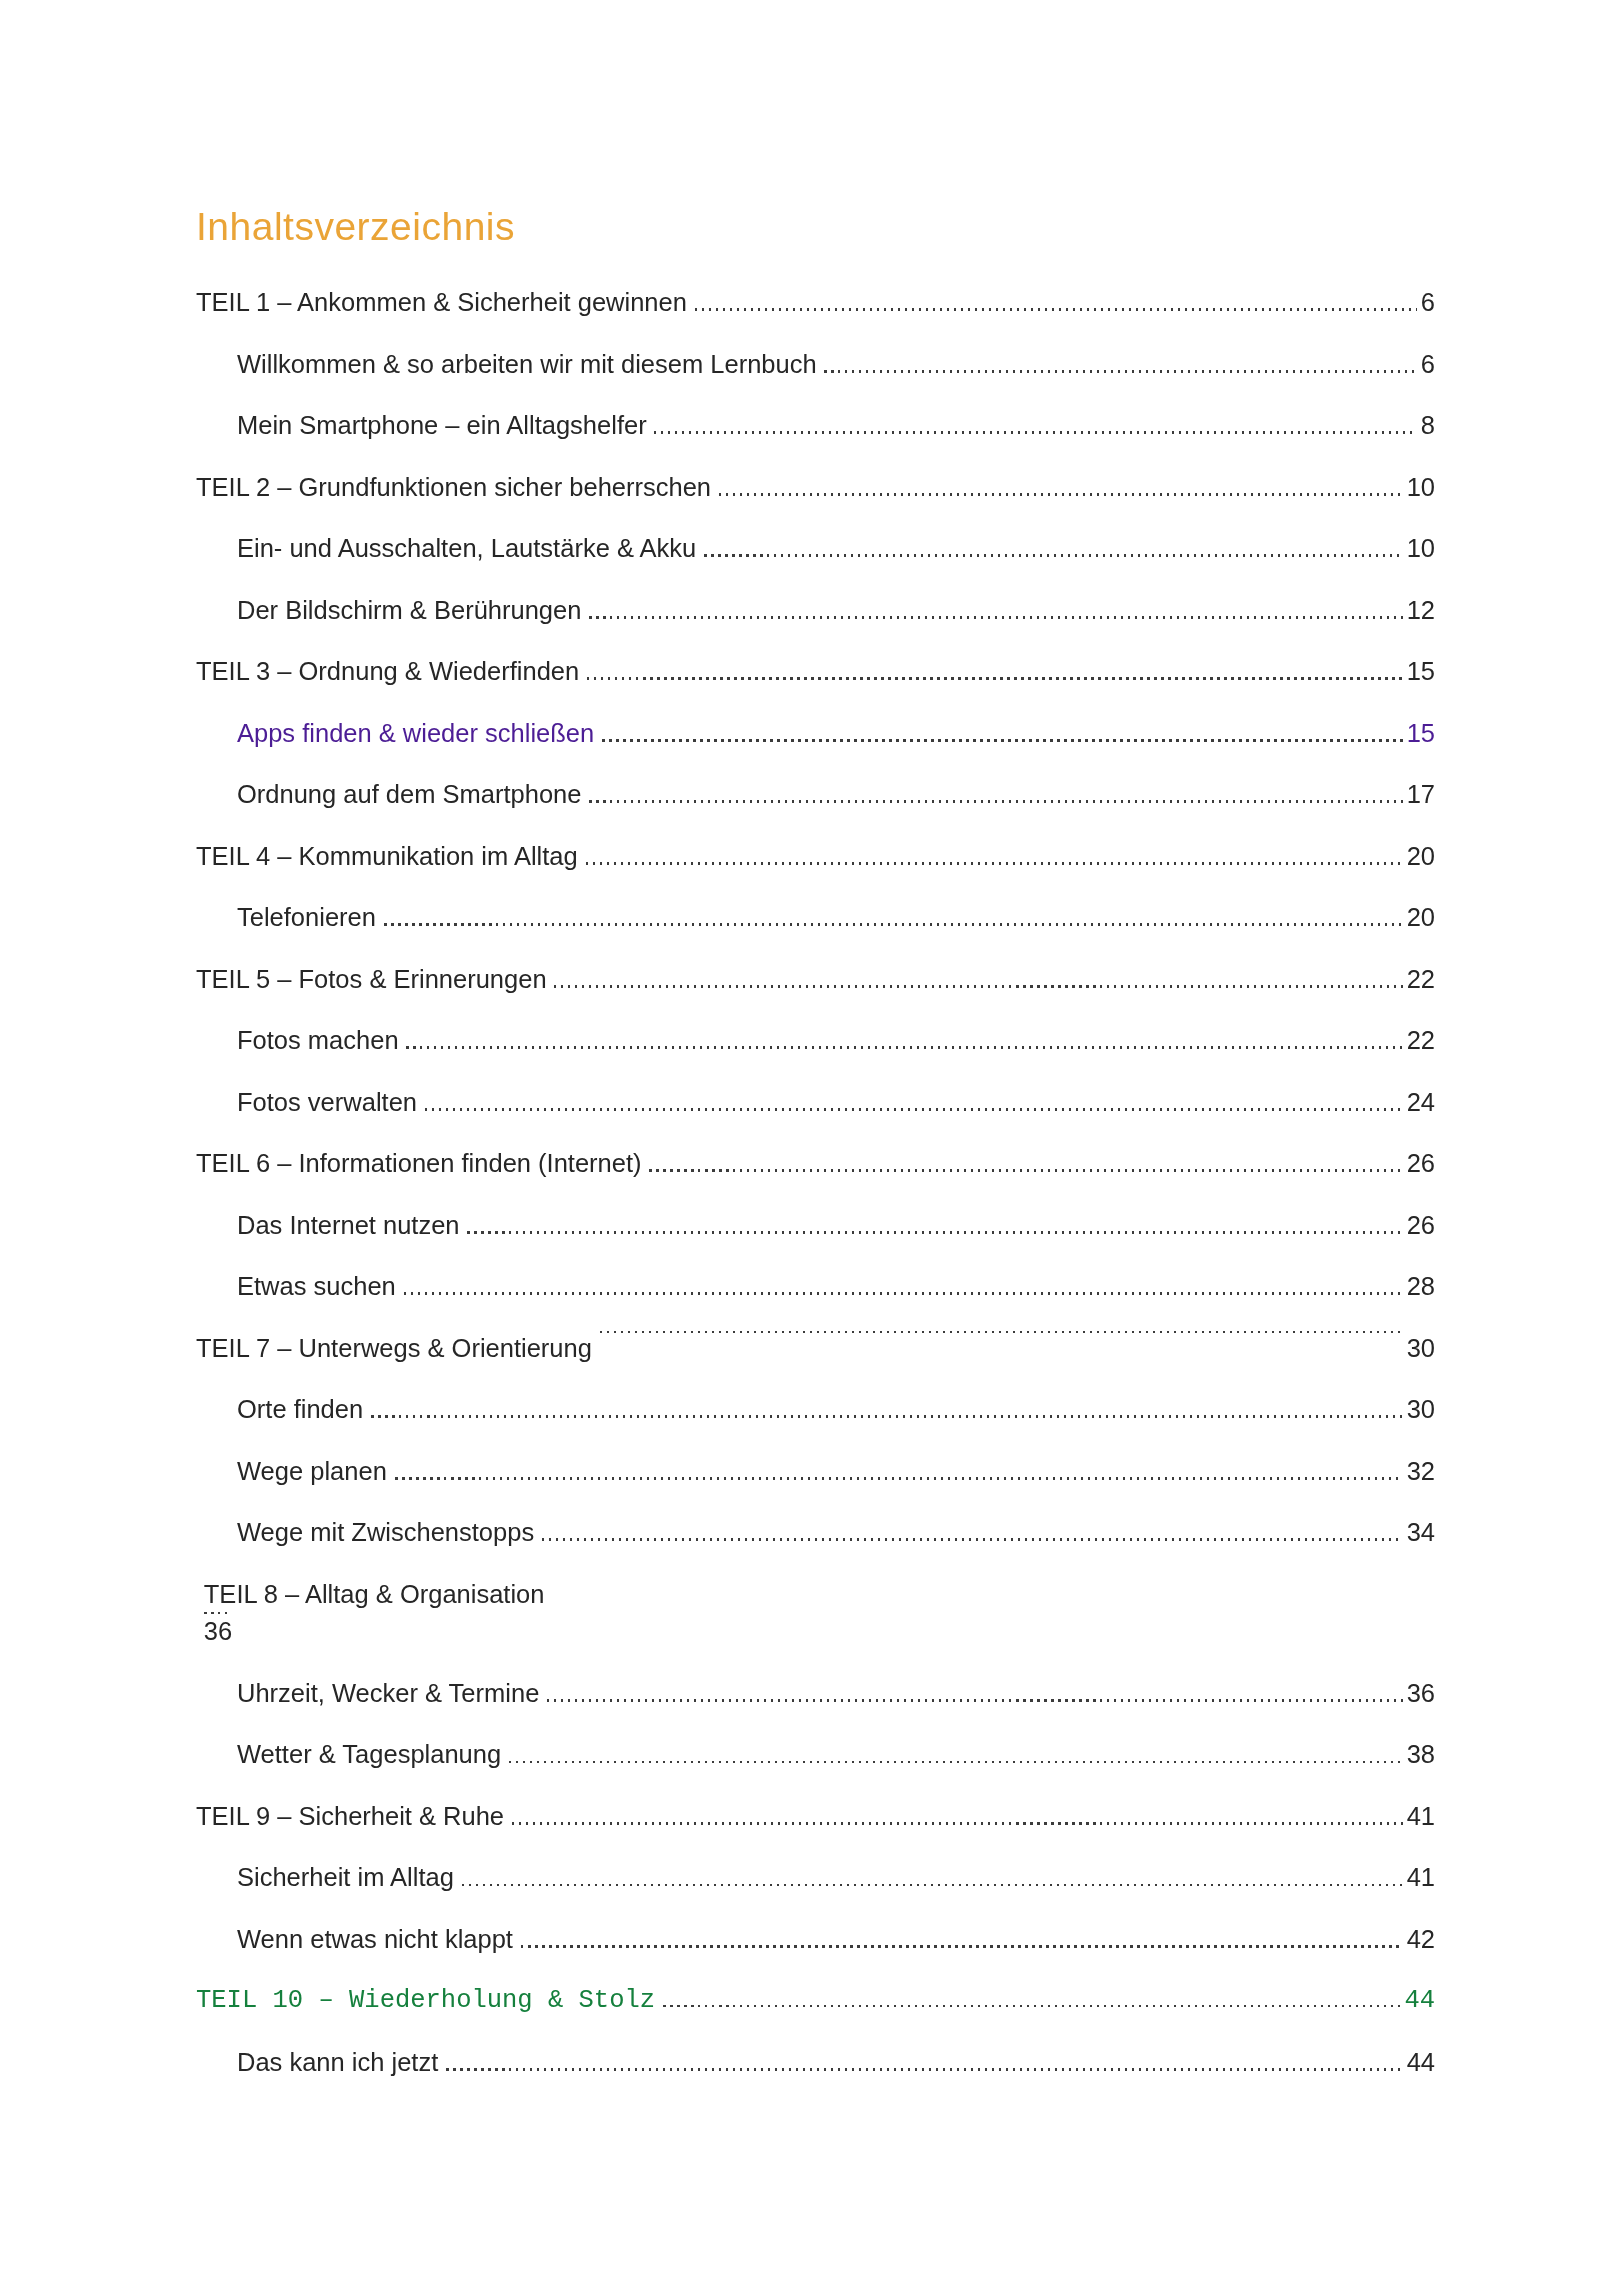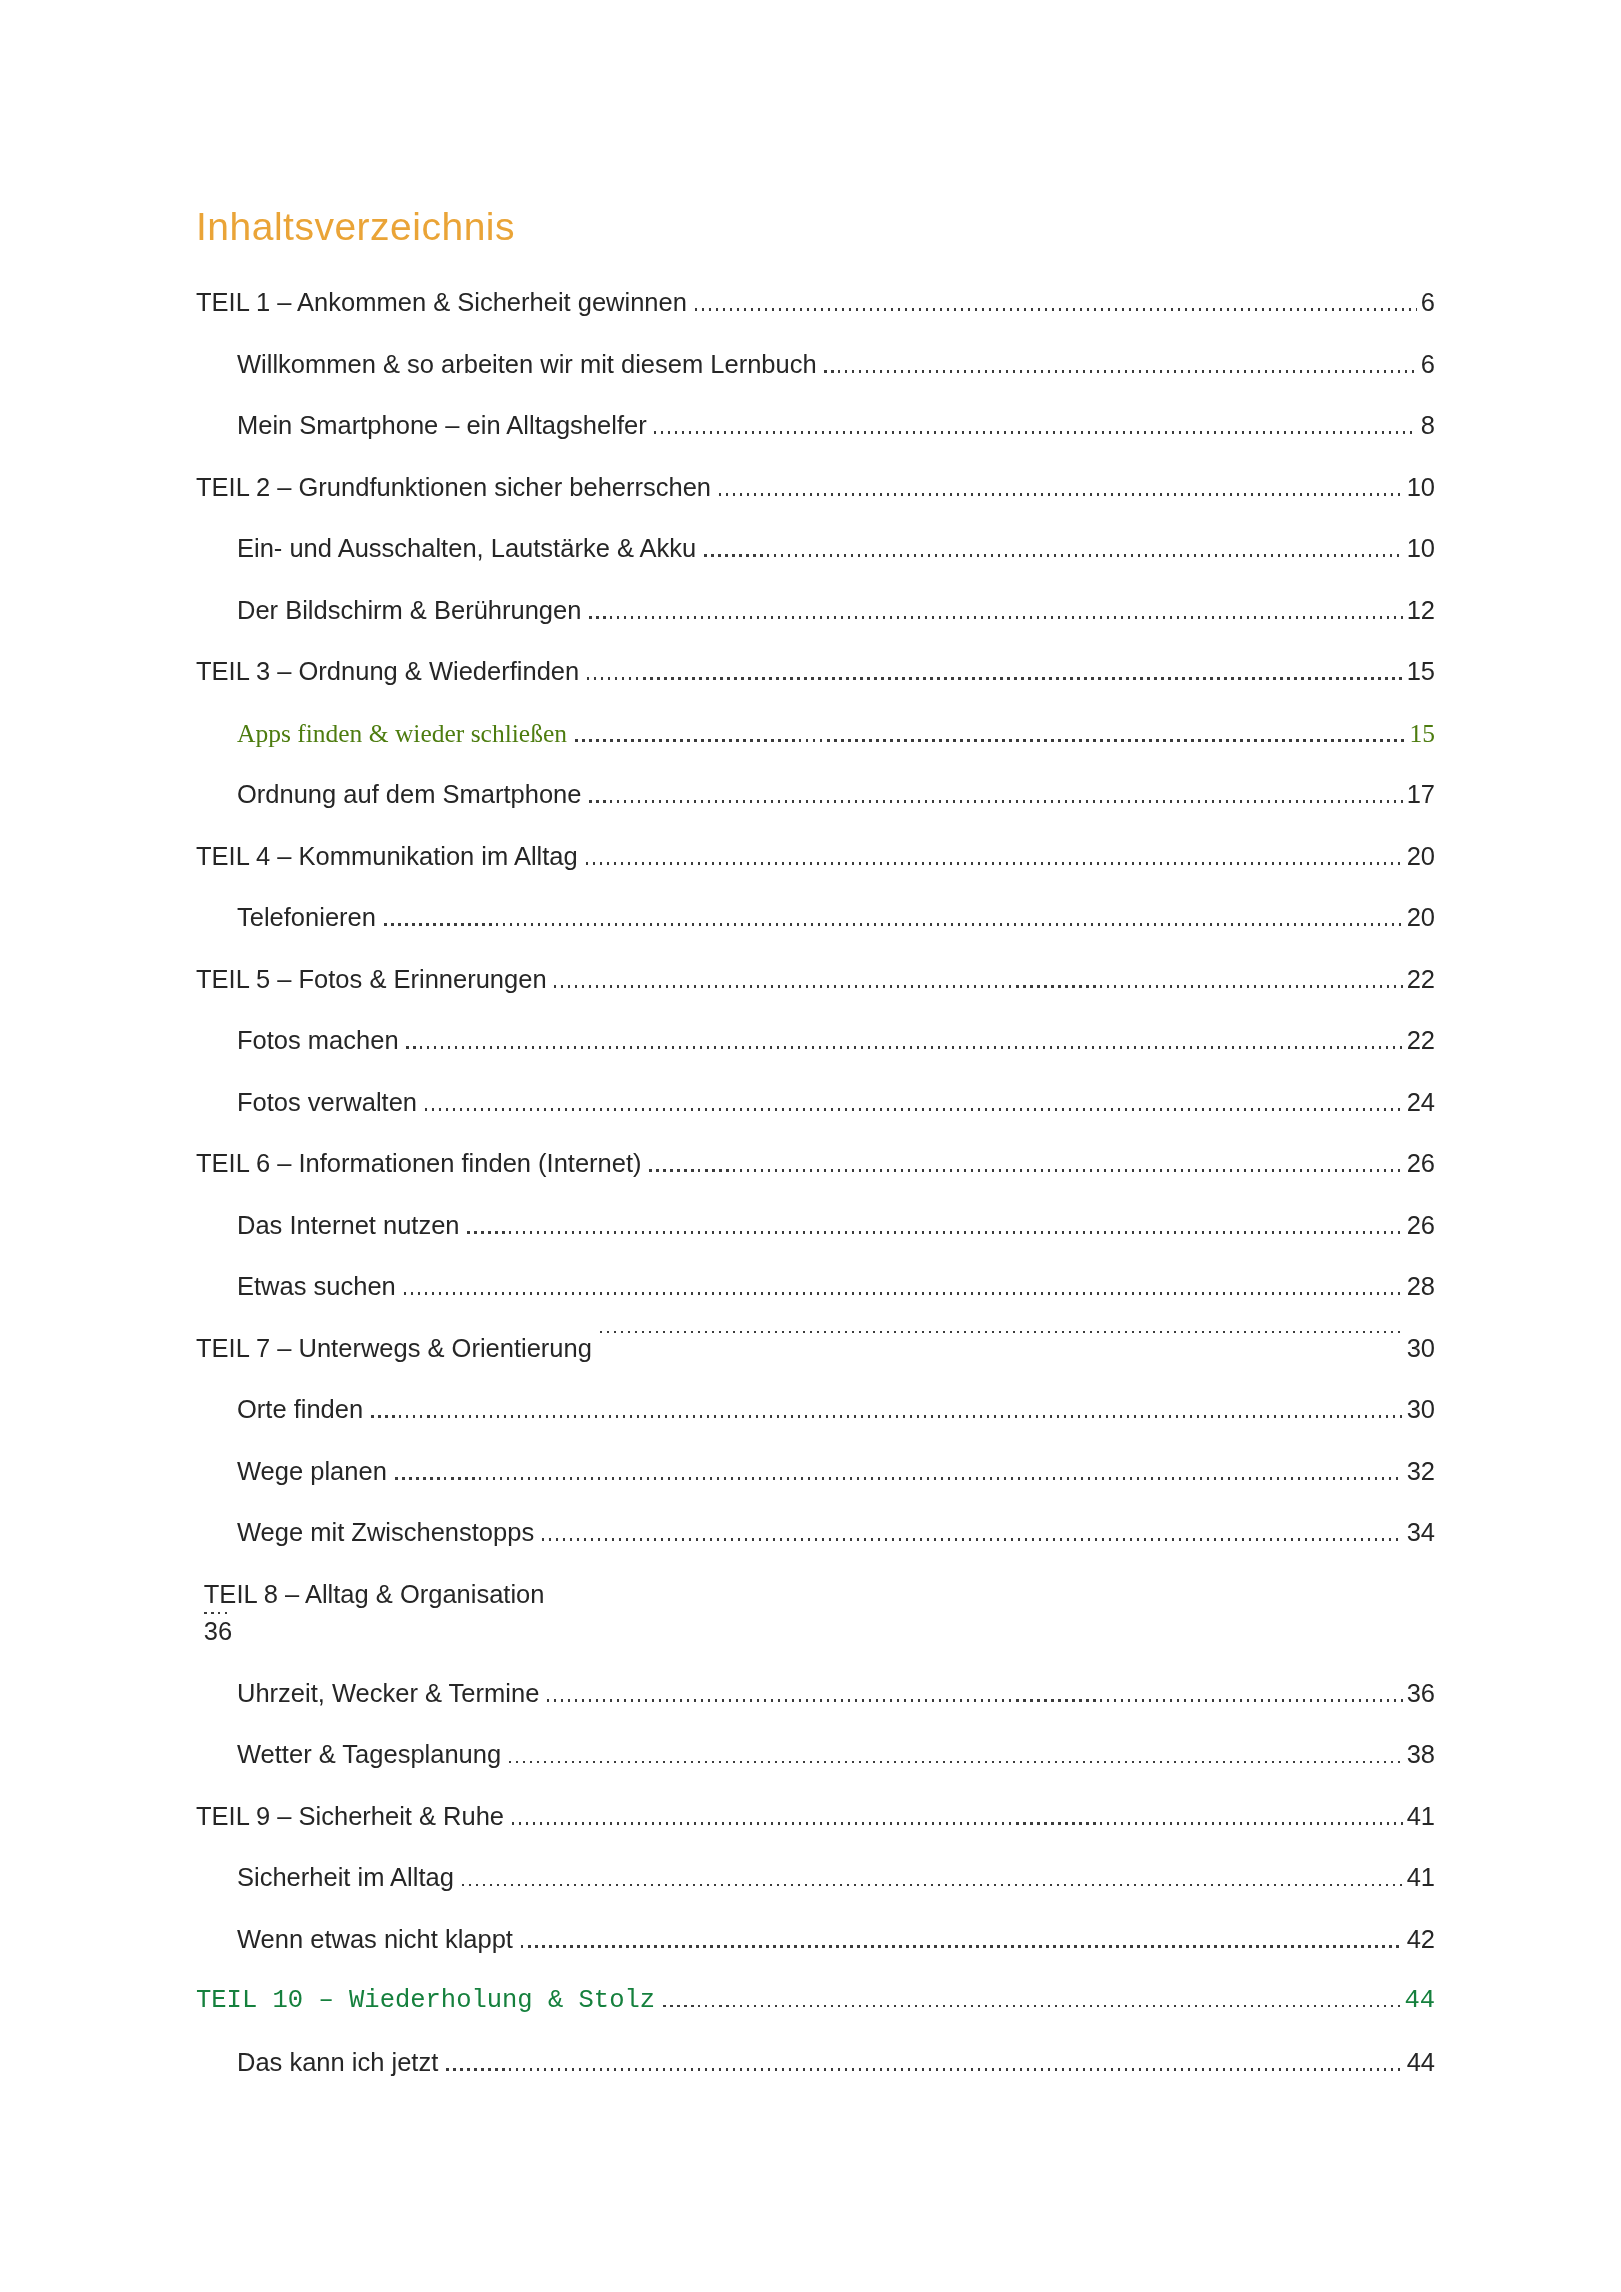"Apps finden & wieder schließen" div.toc-row { color: #4d7c0f -> #4c1d95; font-family: Liberation Serif, serif -> none }
